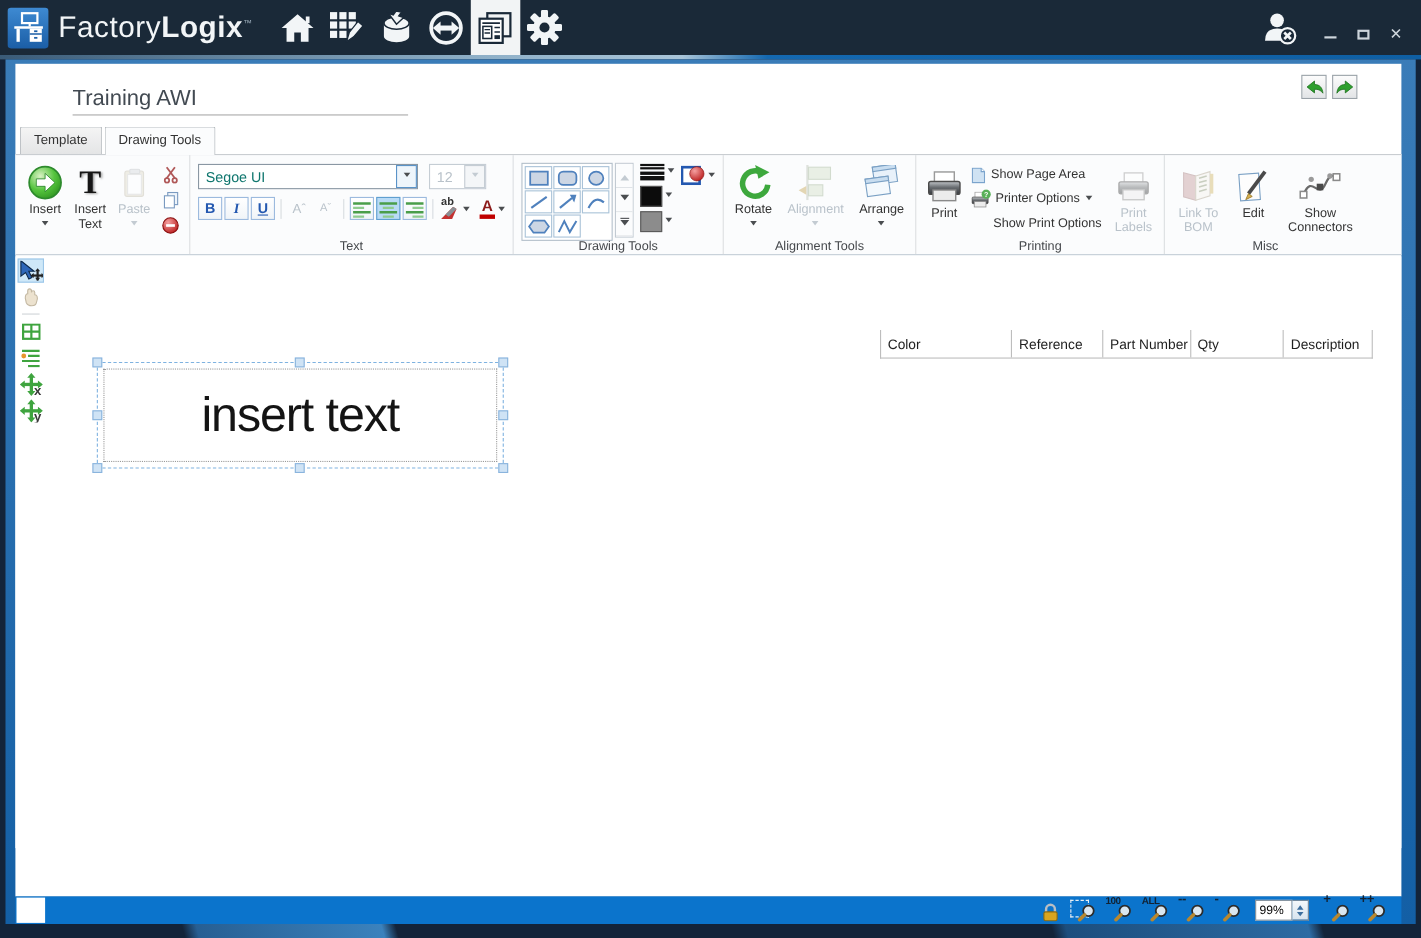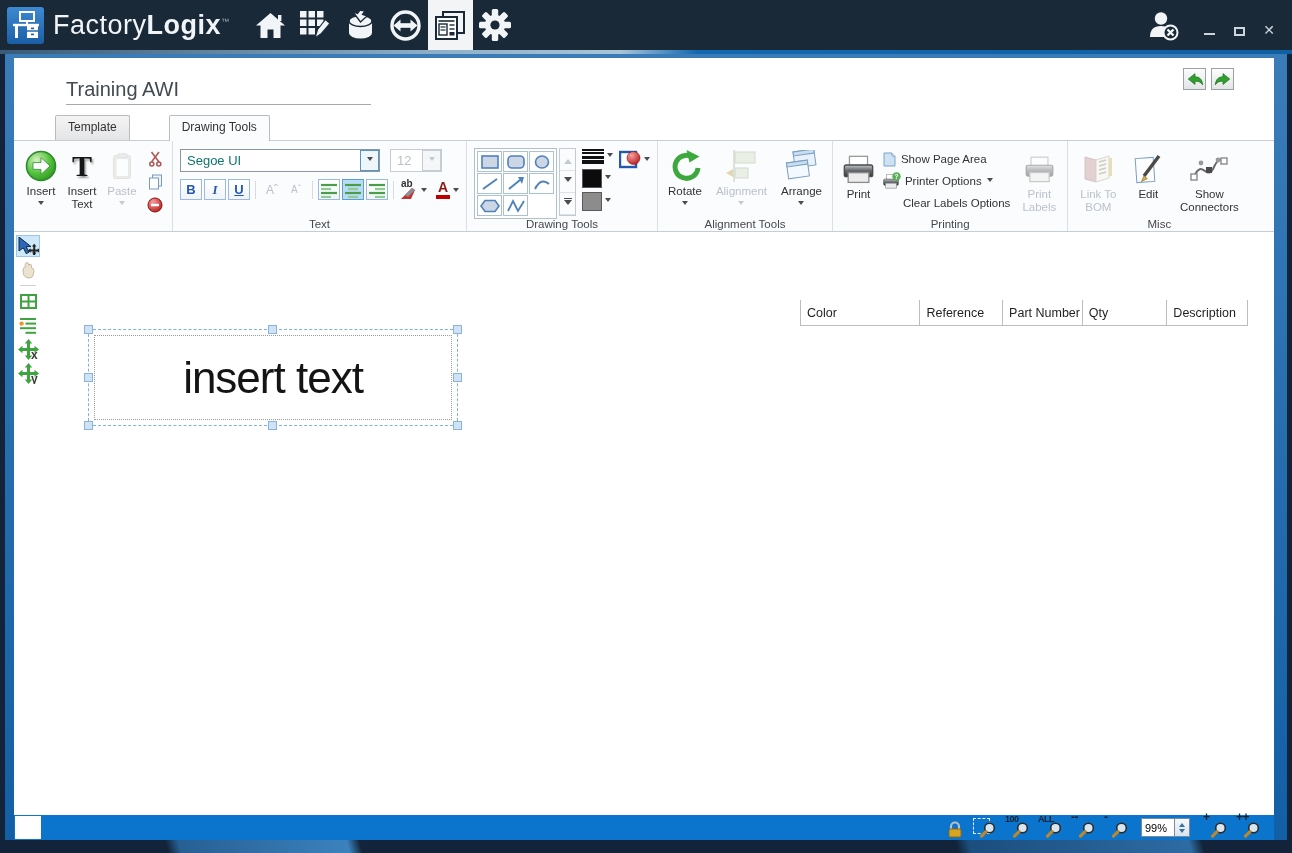"Template" .tab { margin-left: 37px -> none }
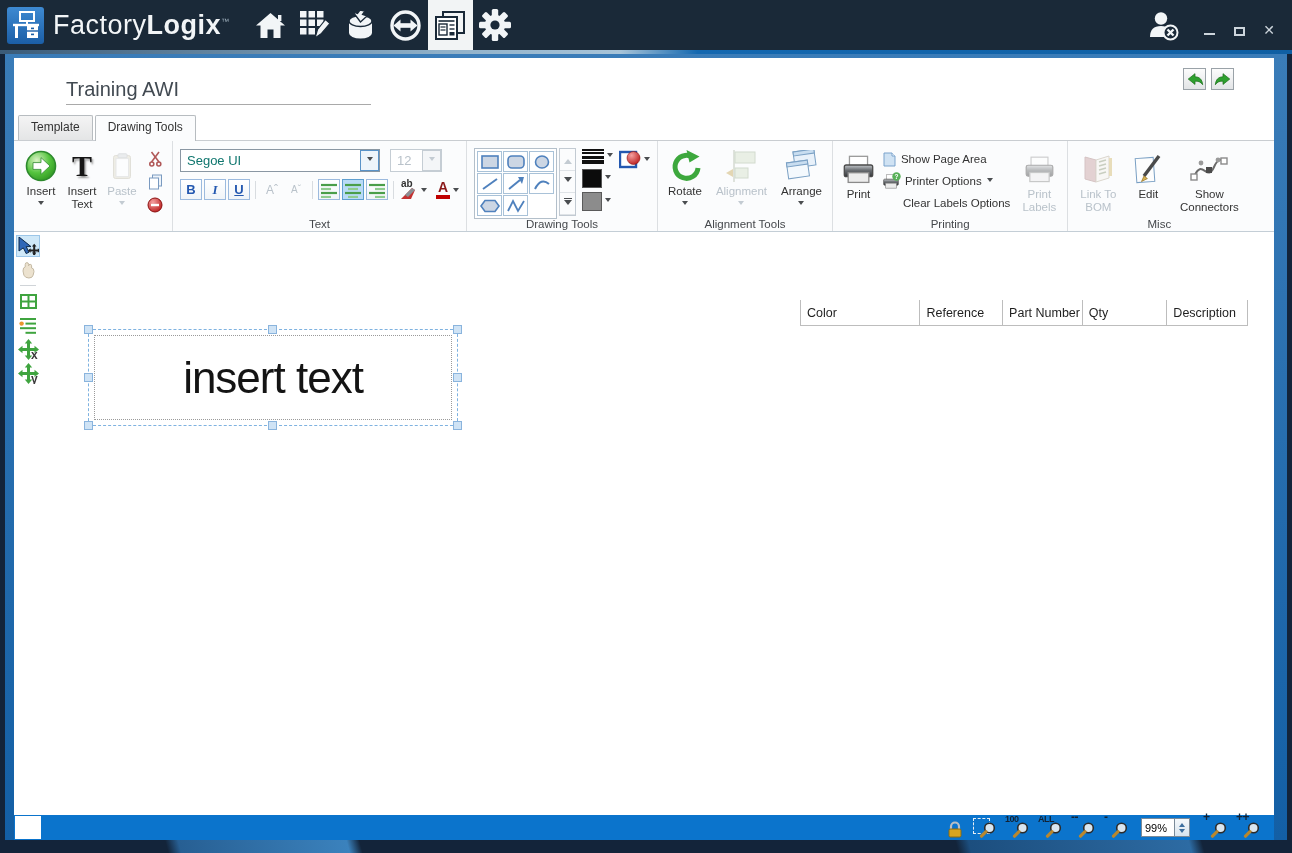"Clear Labels Options" span { text: Clear Labels -> Show Print }
